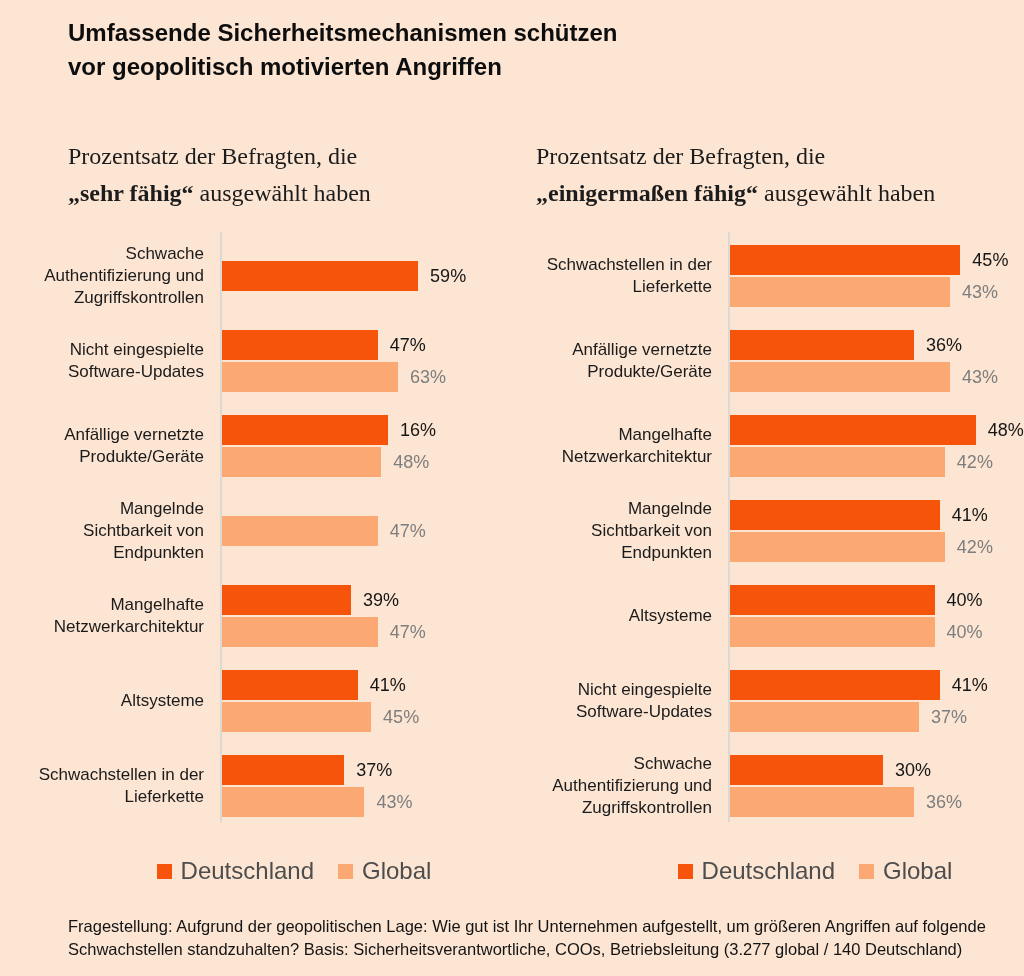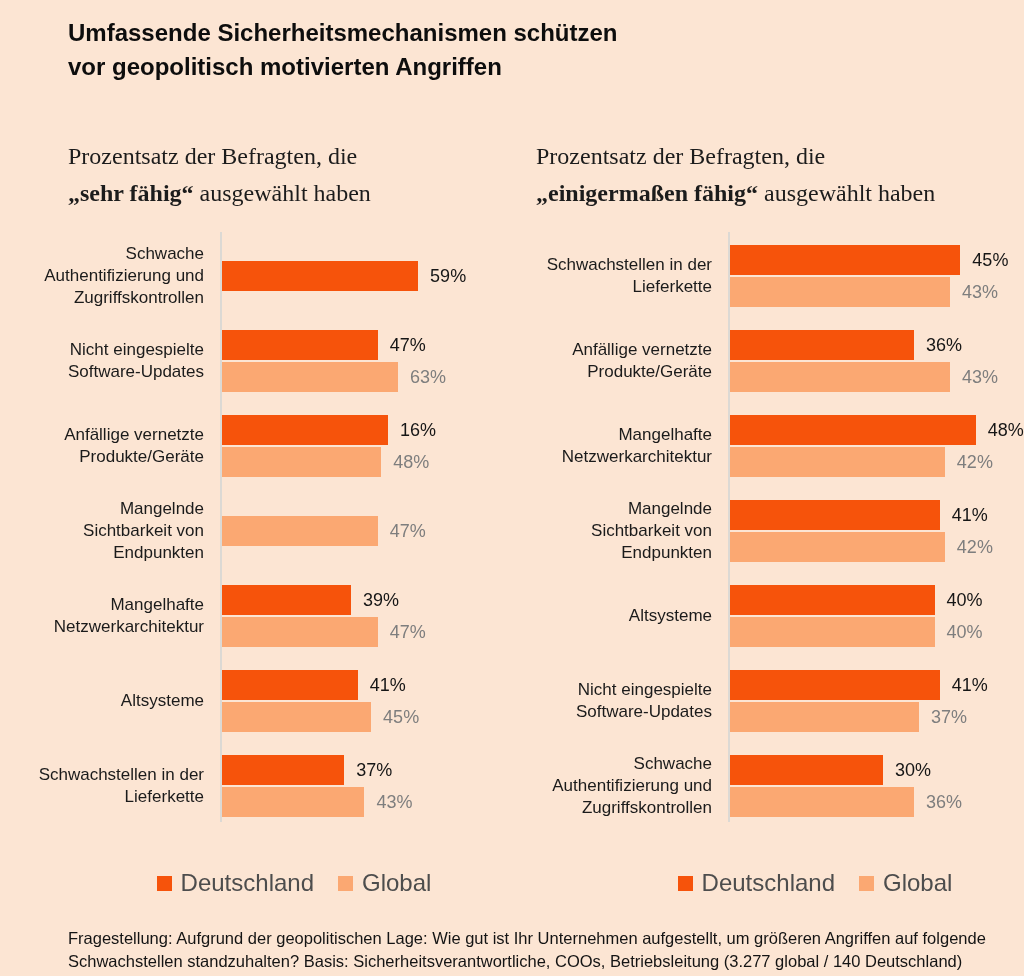"Deutschland" .legend { margin-top: 52px -> 40px }
